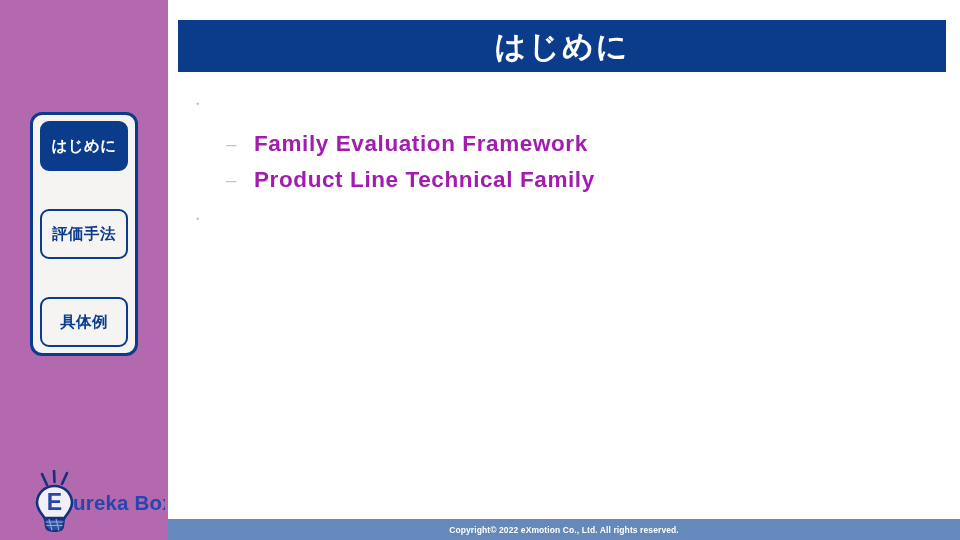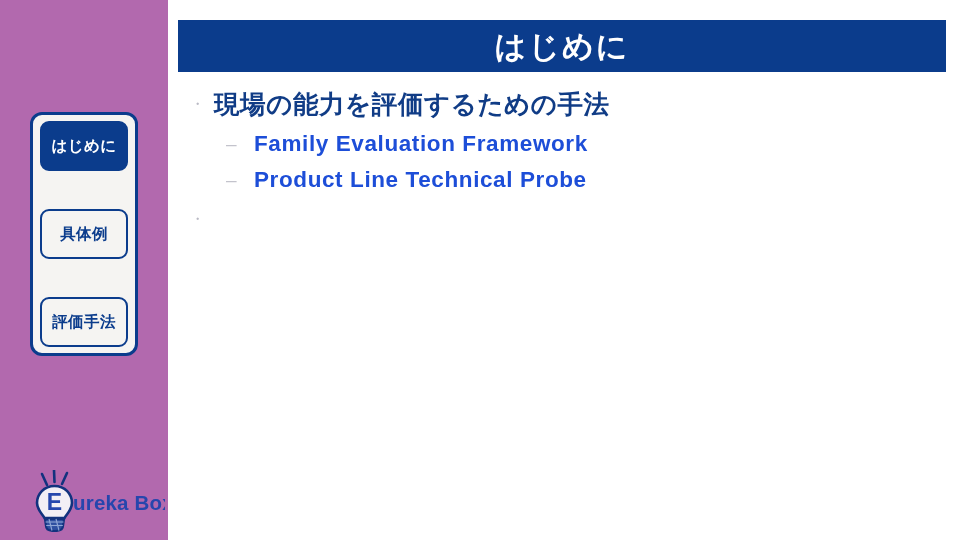"現場の能力を評価するための手法" div.tx { html: <div>現場の能力を評価するための手法</div> -> none }
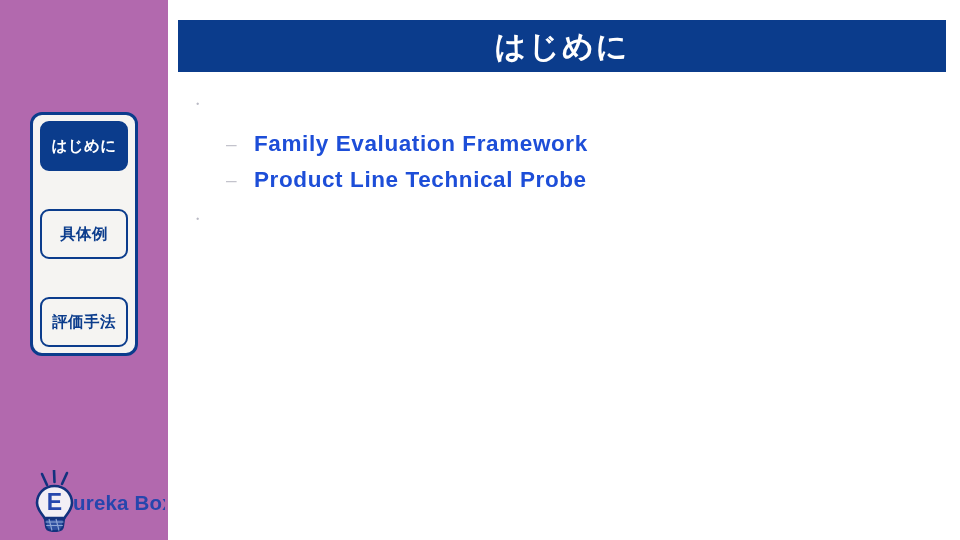"Family Evaluation Framework" .l2 .tx { color: #1d4ed8 -> #a21caf }
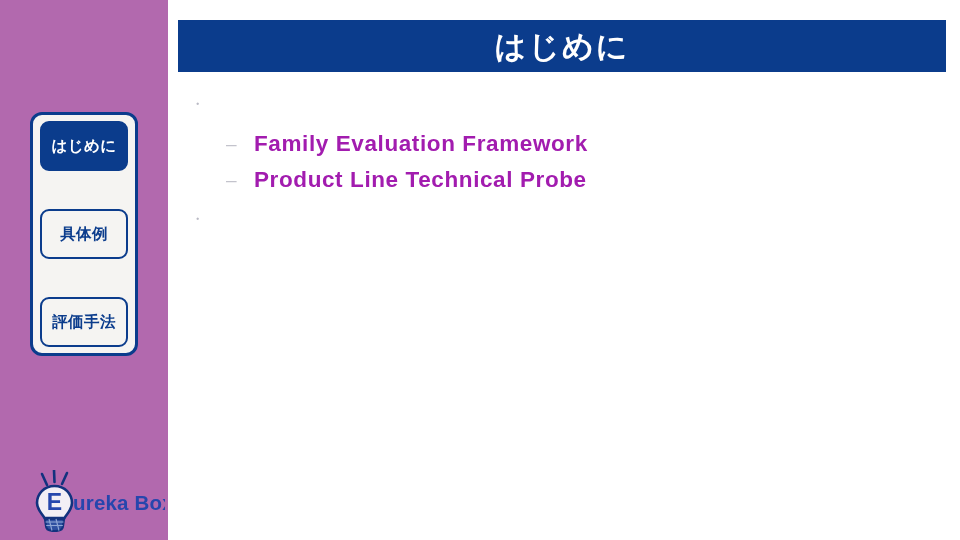"Product Line Technical Probe" div.tx { text: Probe -> Family }
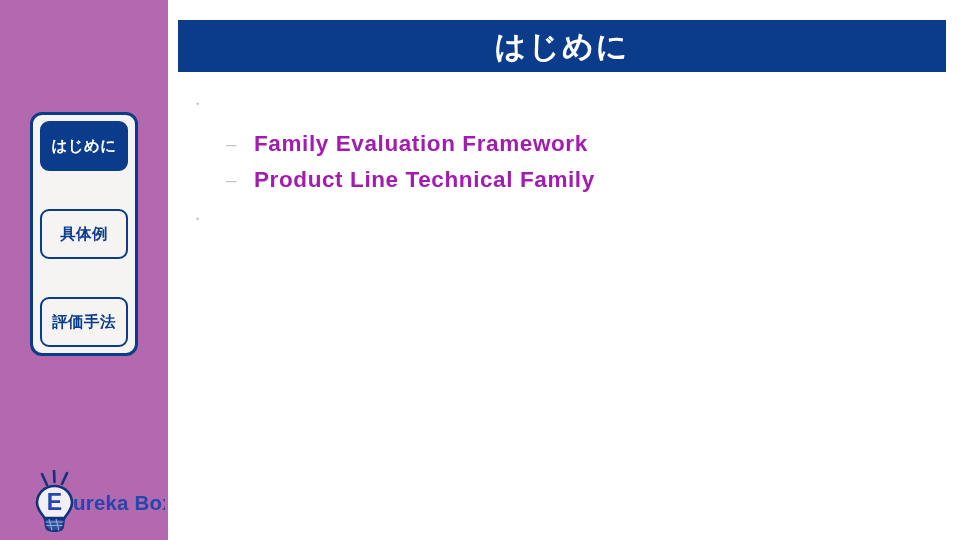"具体例" div.nav-btn { order: before "評価手法" -> after "評価手法" }
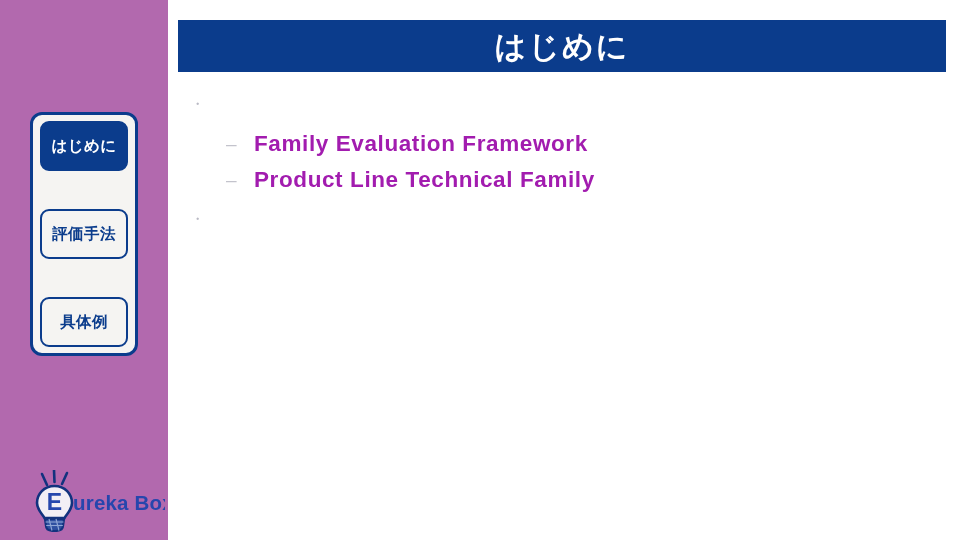"Copyright© 2022 eXmotion Co., Ltd." div.footer { html: none -> <div> <div>Copyright© 2022 eXmotion Co., Ltd. All rights reserved.</div> </div> }
